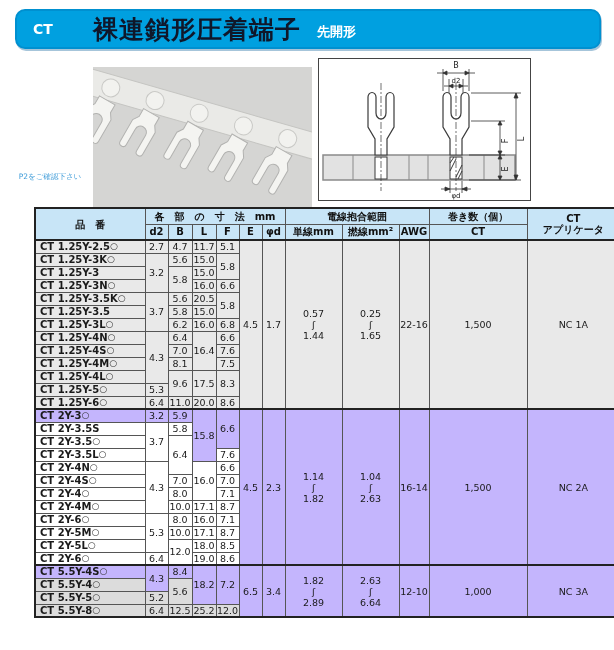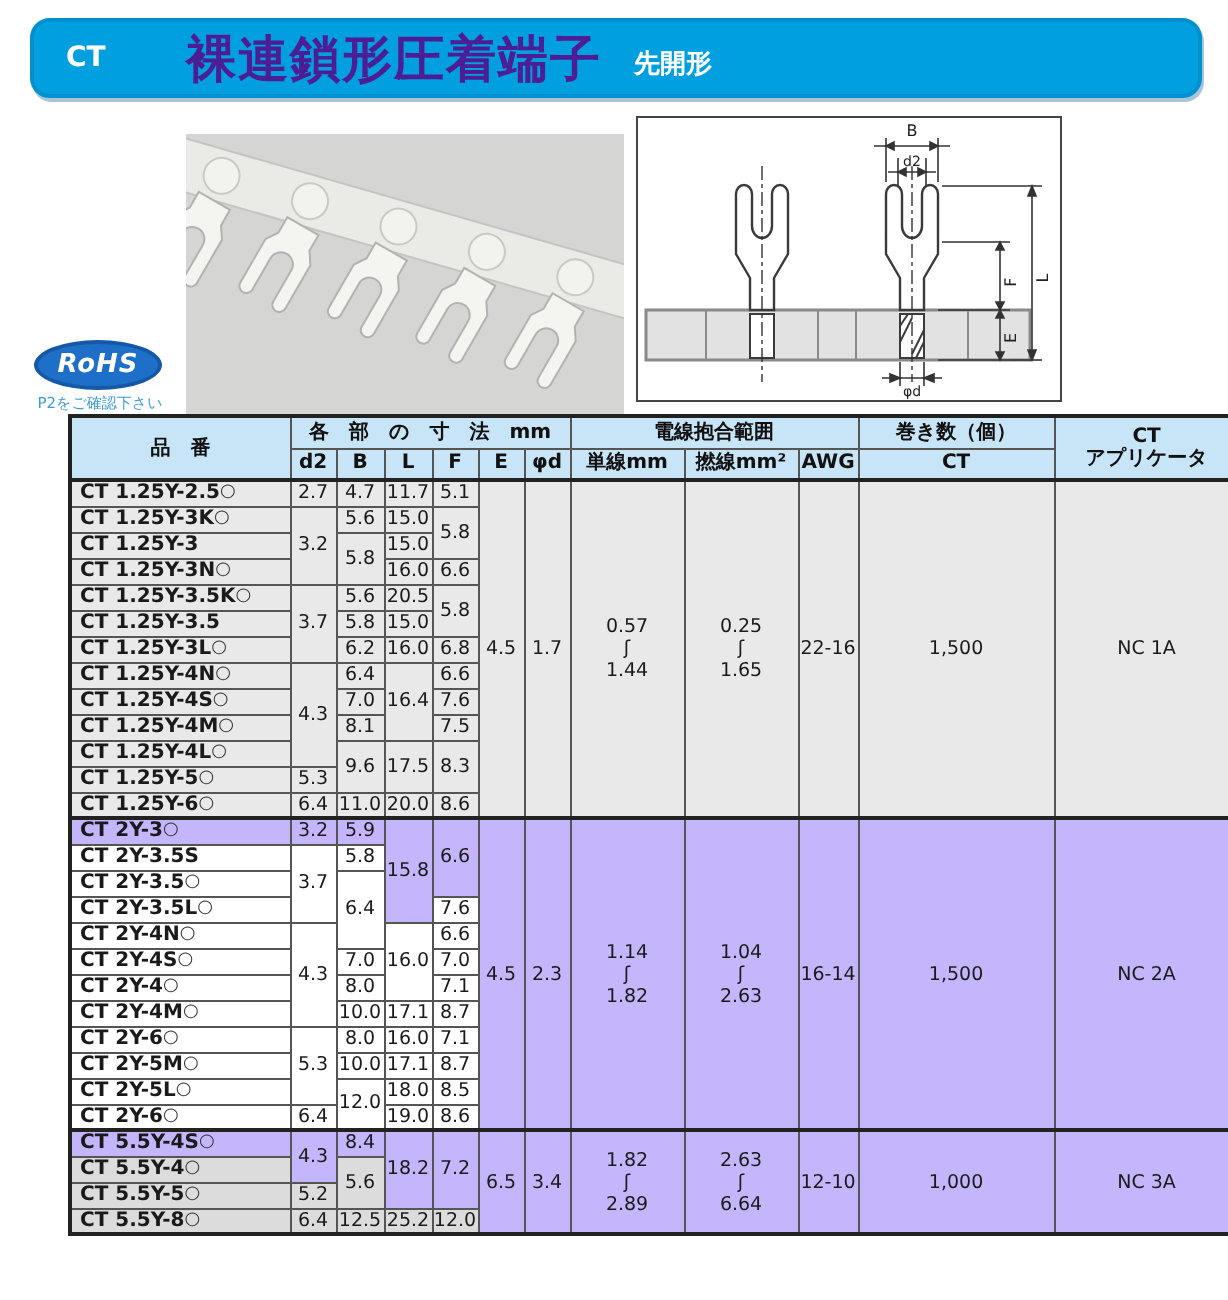"裸連鎖形圧着端子" .titlebar .title { color: #4c1d95 -> #0f172a }
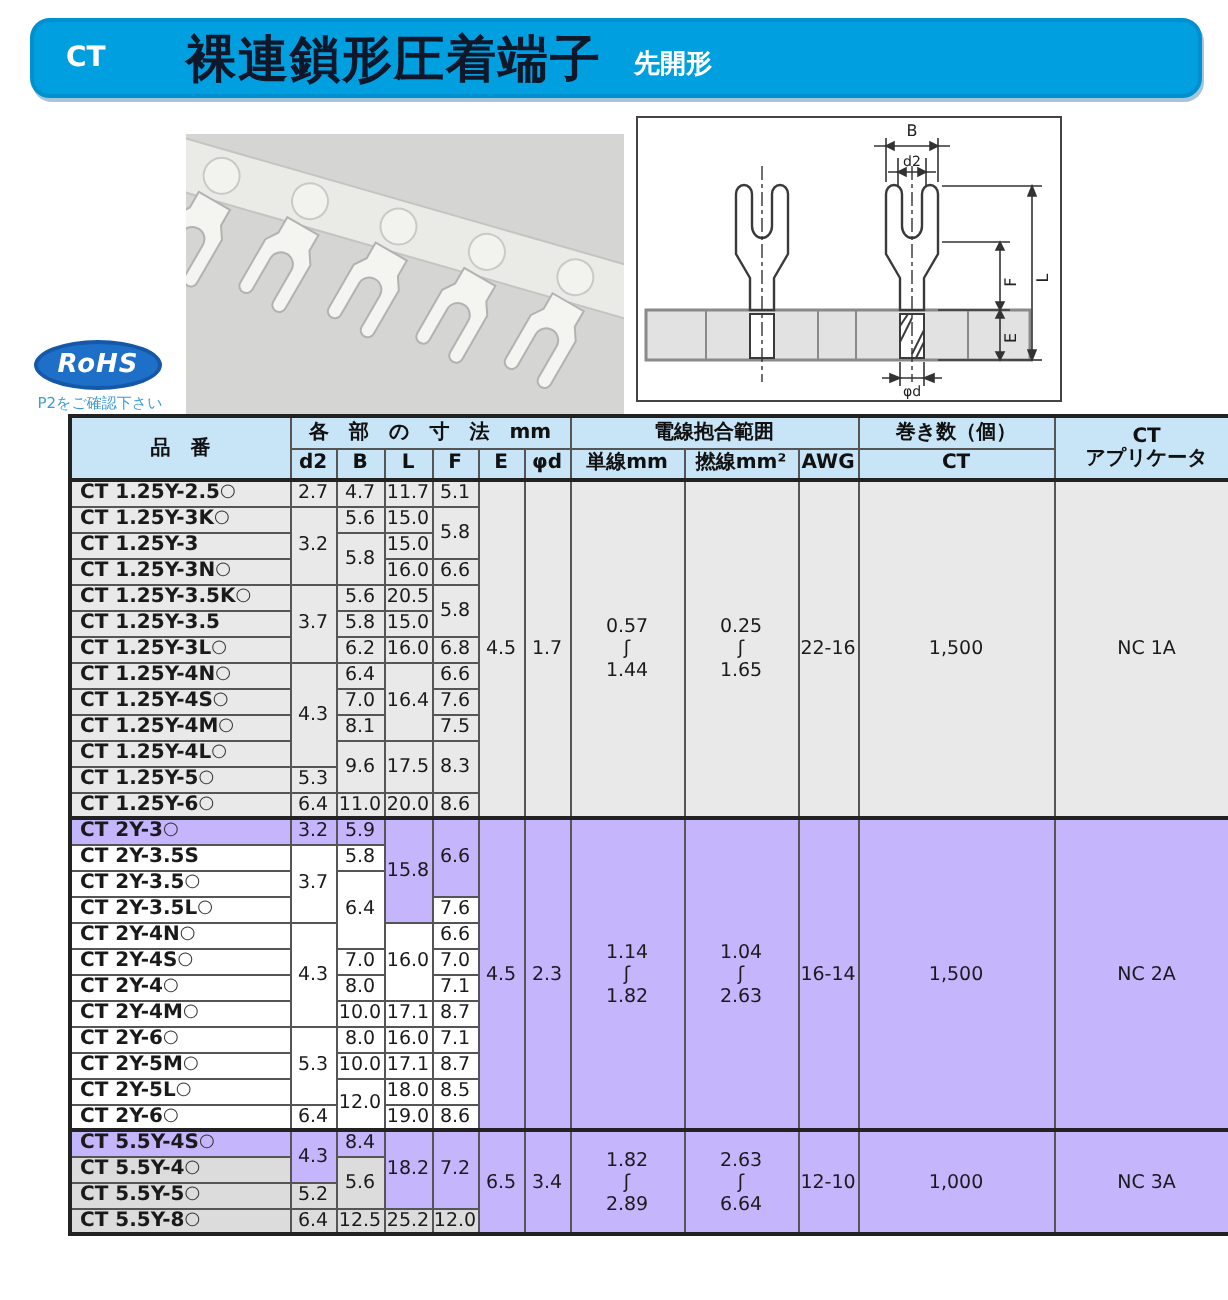"RoHS" div.oval { html: <div> <span>RoHS</span> </div> -> none }
